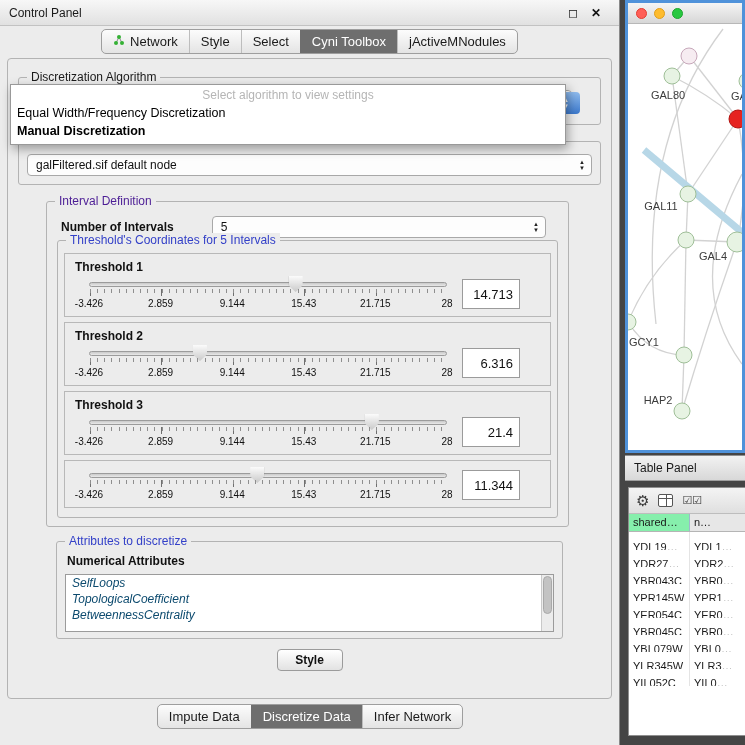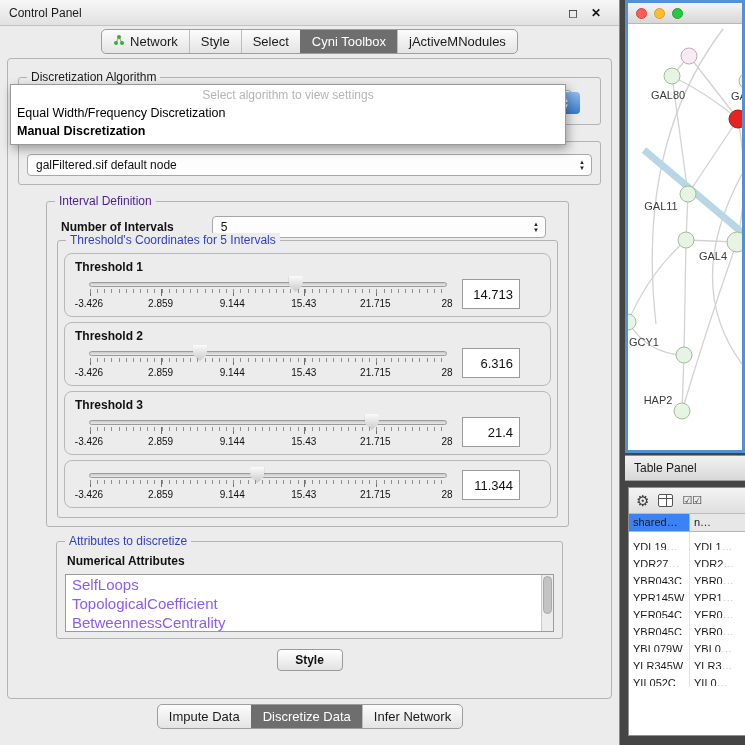"Threshold 1" .threshold { border-radius: 8px -> 0 }
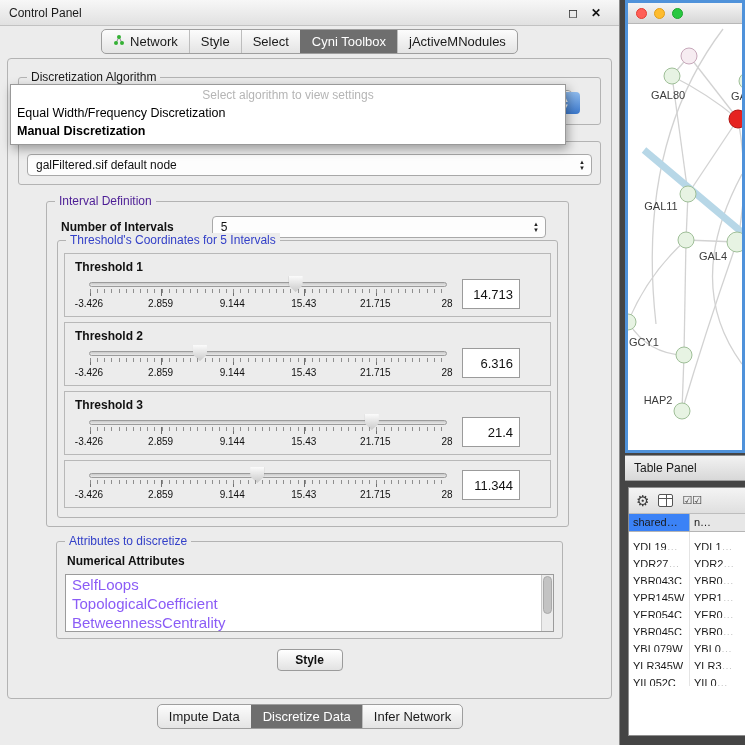"shared…" .th.c0 { background: #3b82f6 -> #86efac }
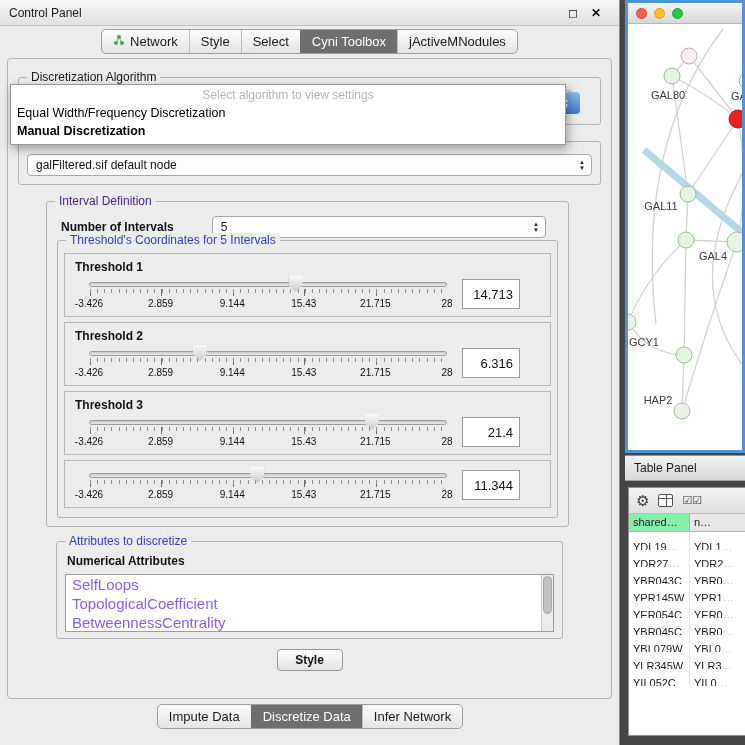"SelfLoops" .list-item { color: #8b5cf6 -> #0c4a6e; font-size: 15px -> 12px; font-style: none -> italic }
